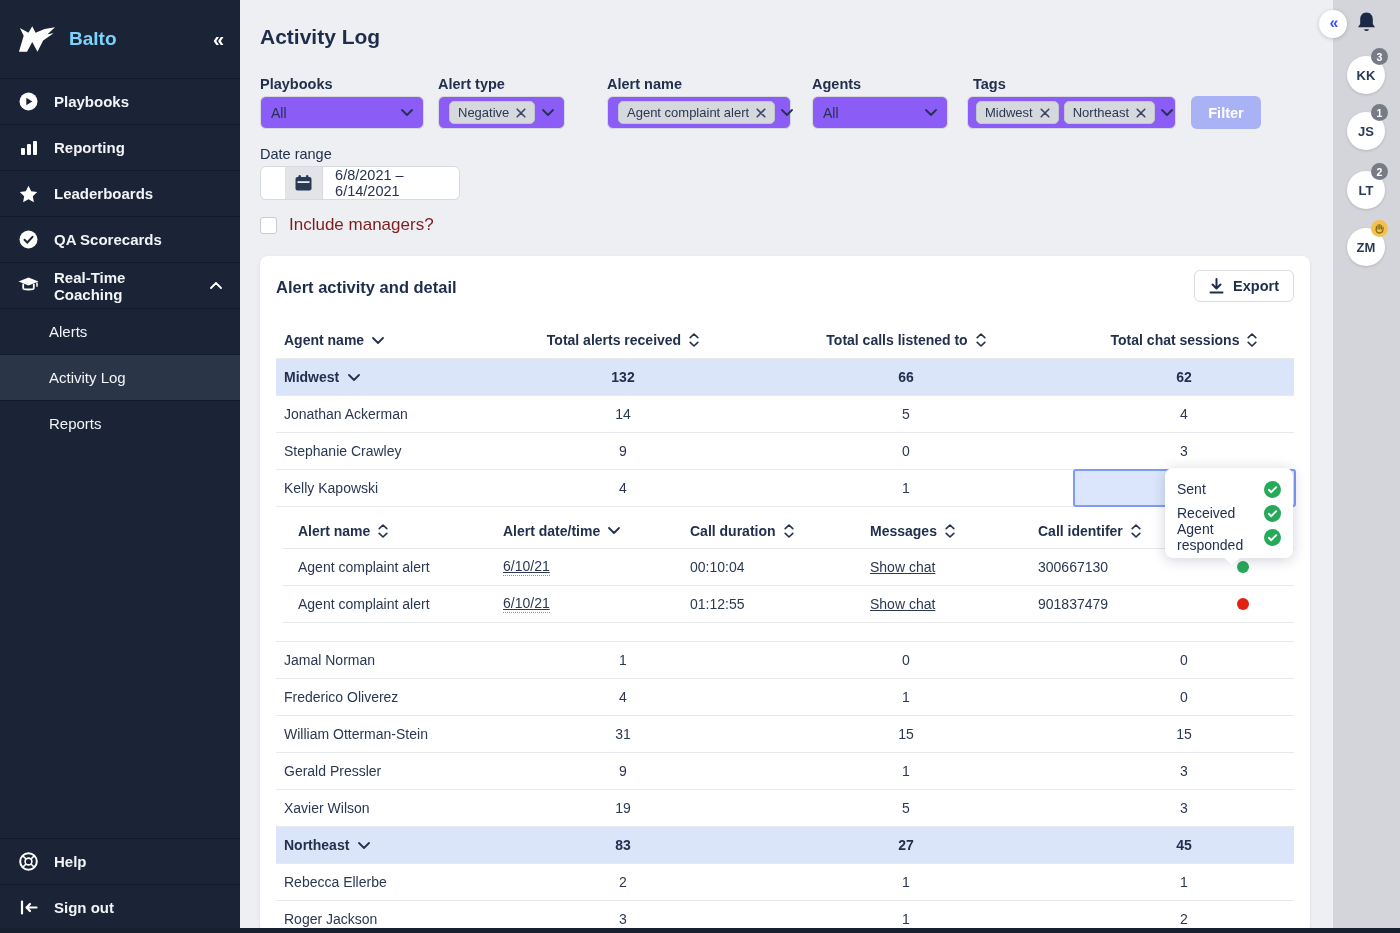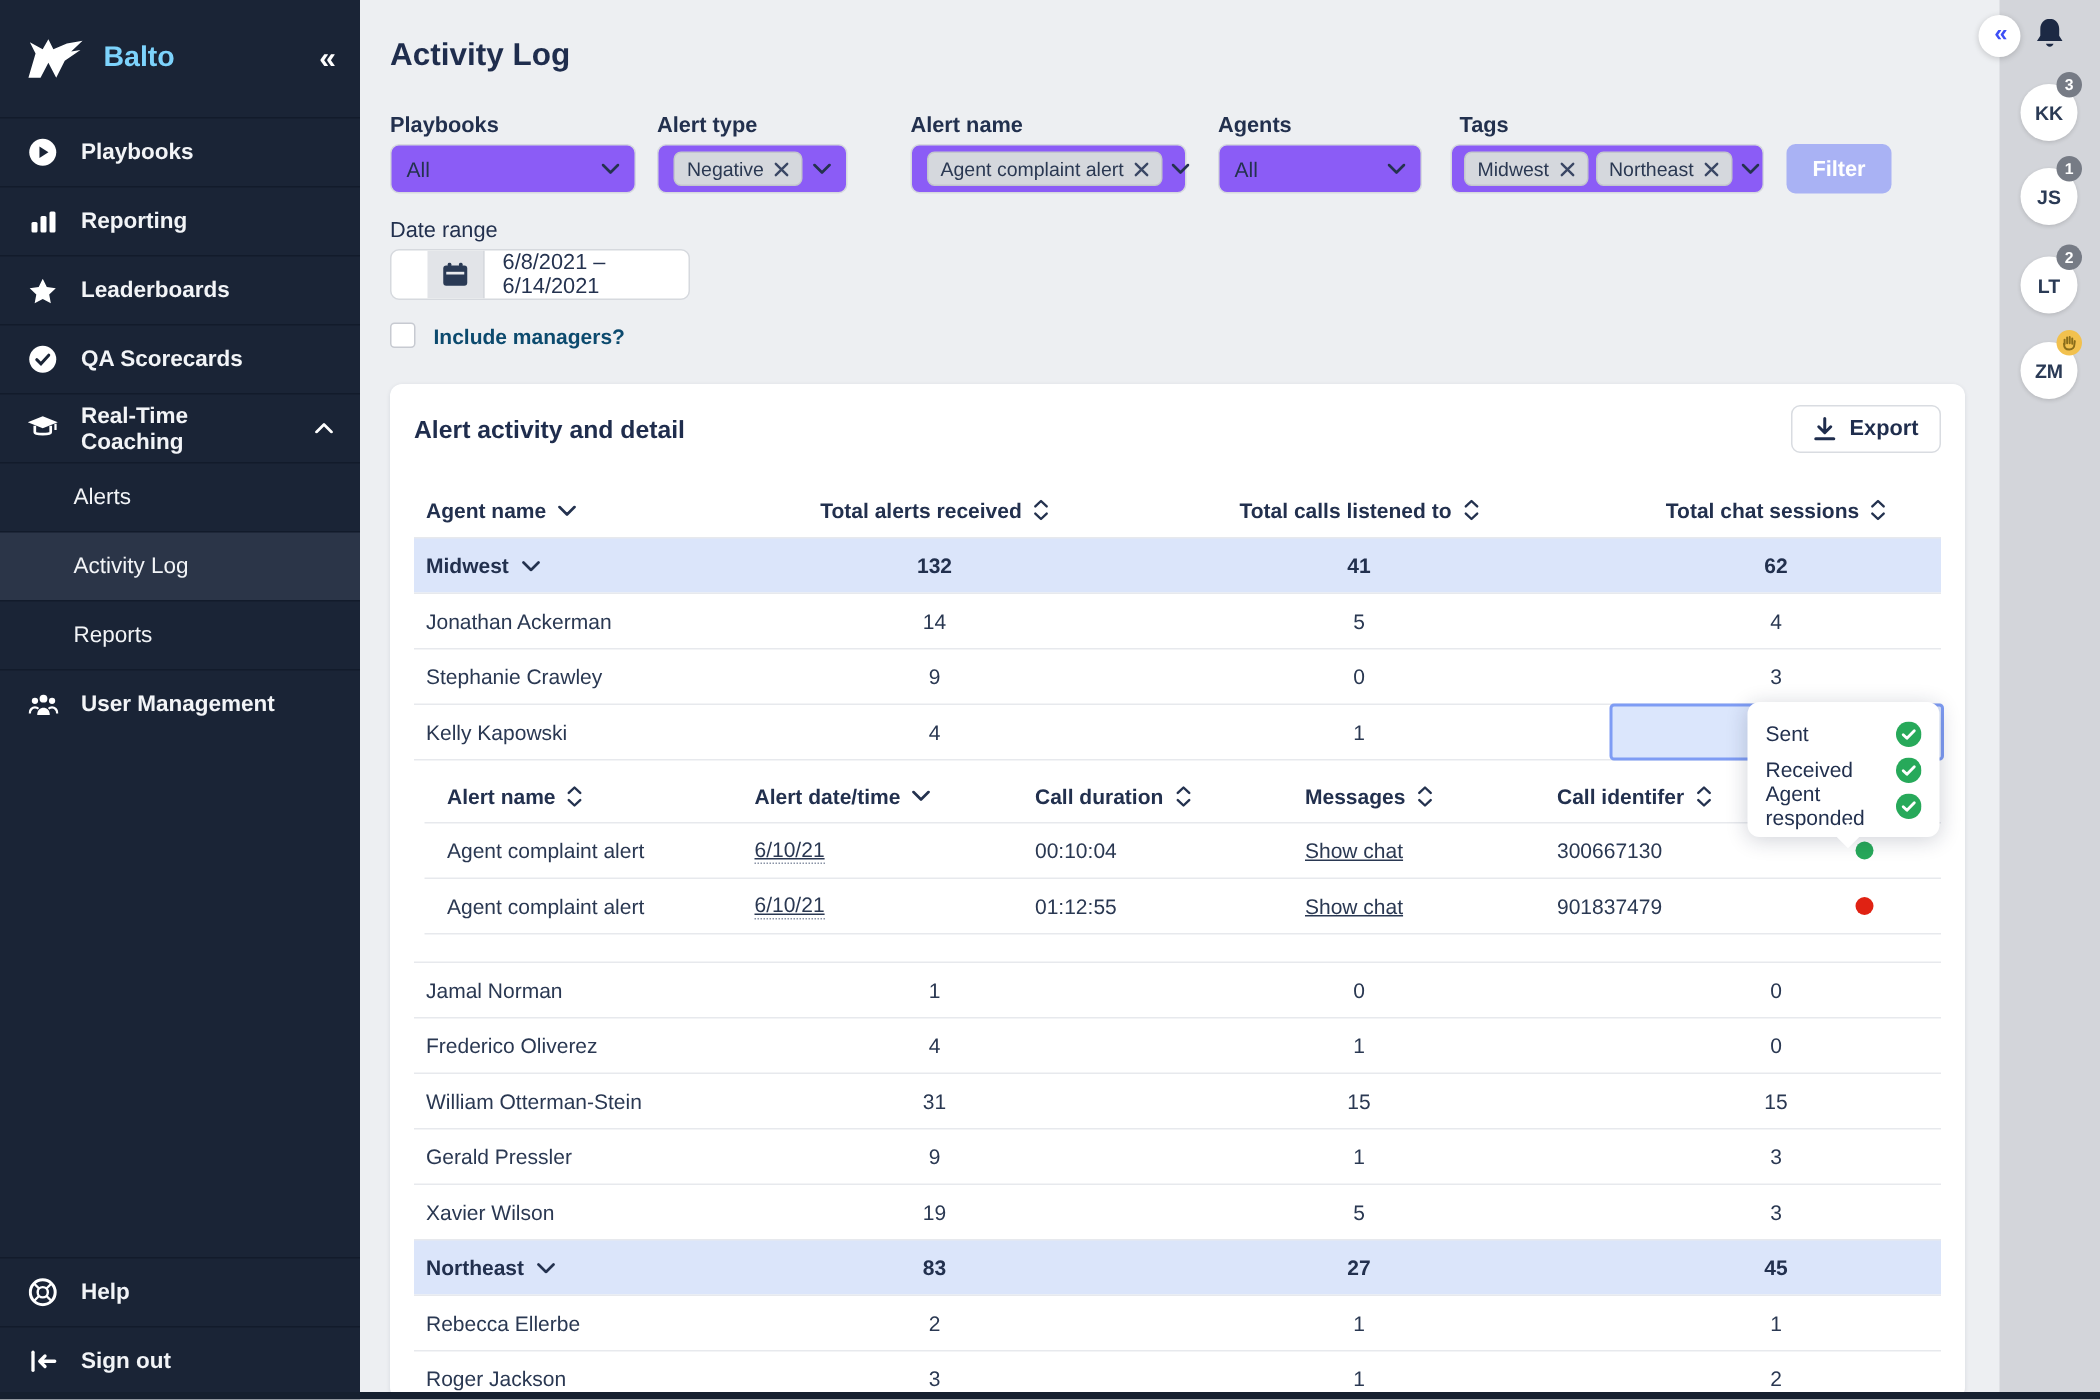"Include managers?" .cb-label { color: #0c4a6e -> #7f1d1d; font-size: 14px -> 17px; font-weight: 700 -> 400 }
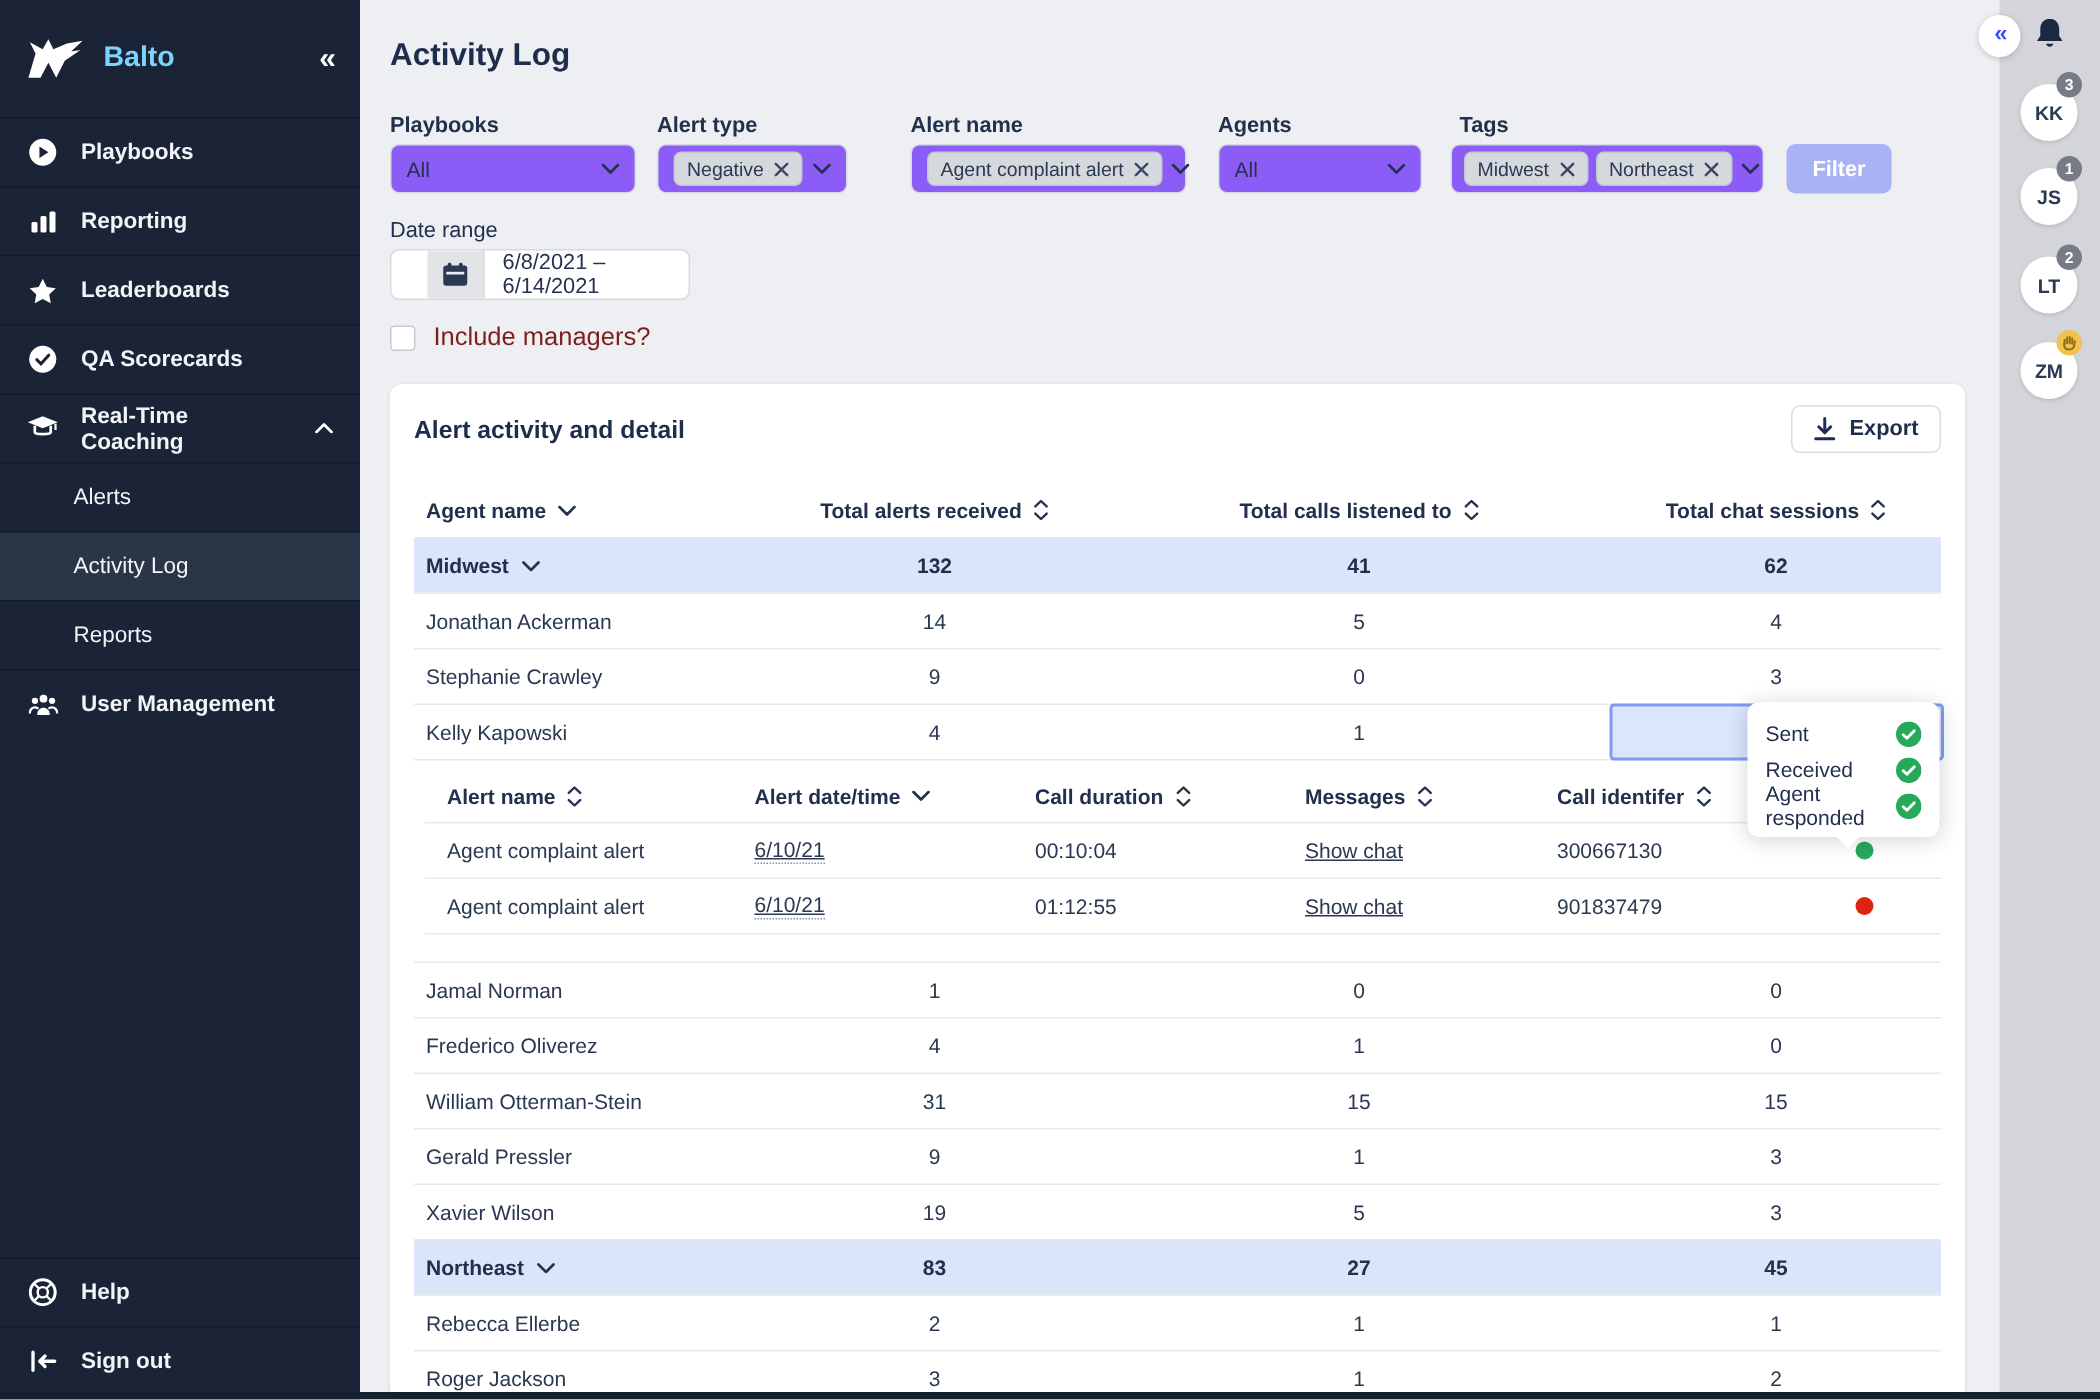"41" div.num { text: 41 -> 66 }
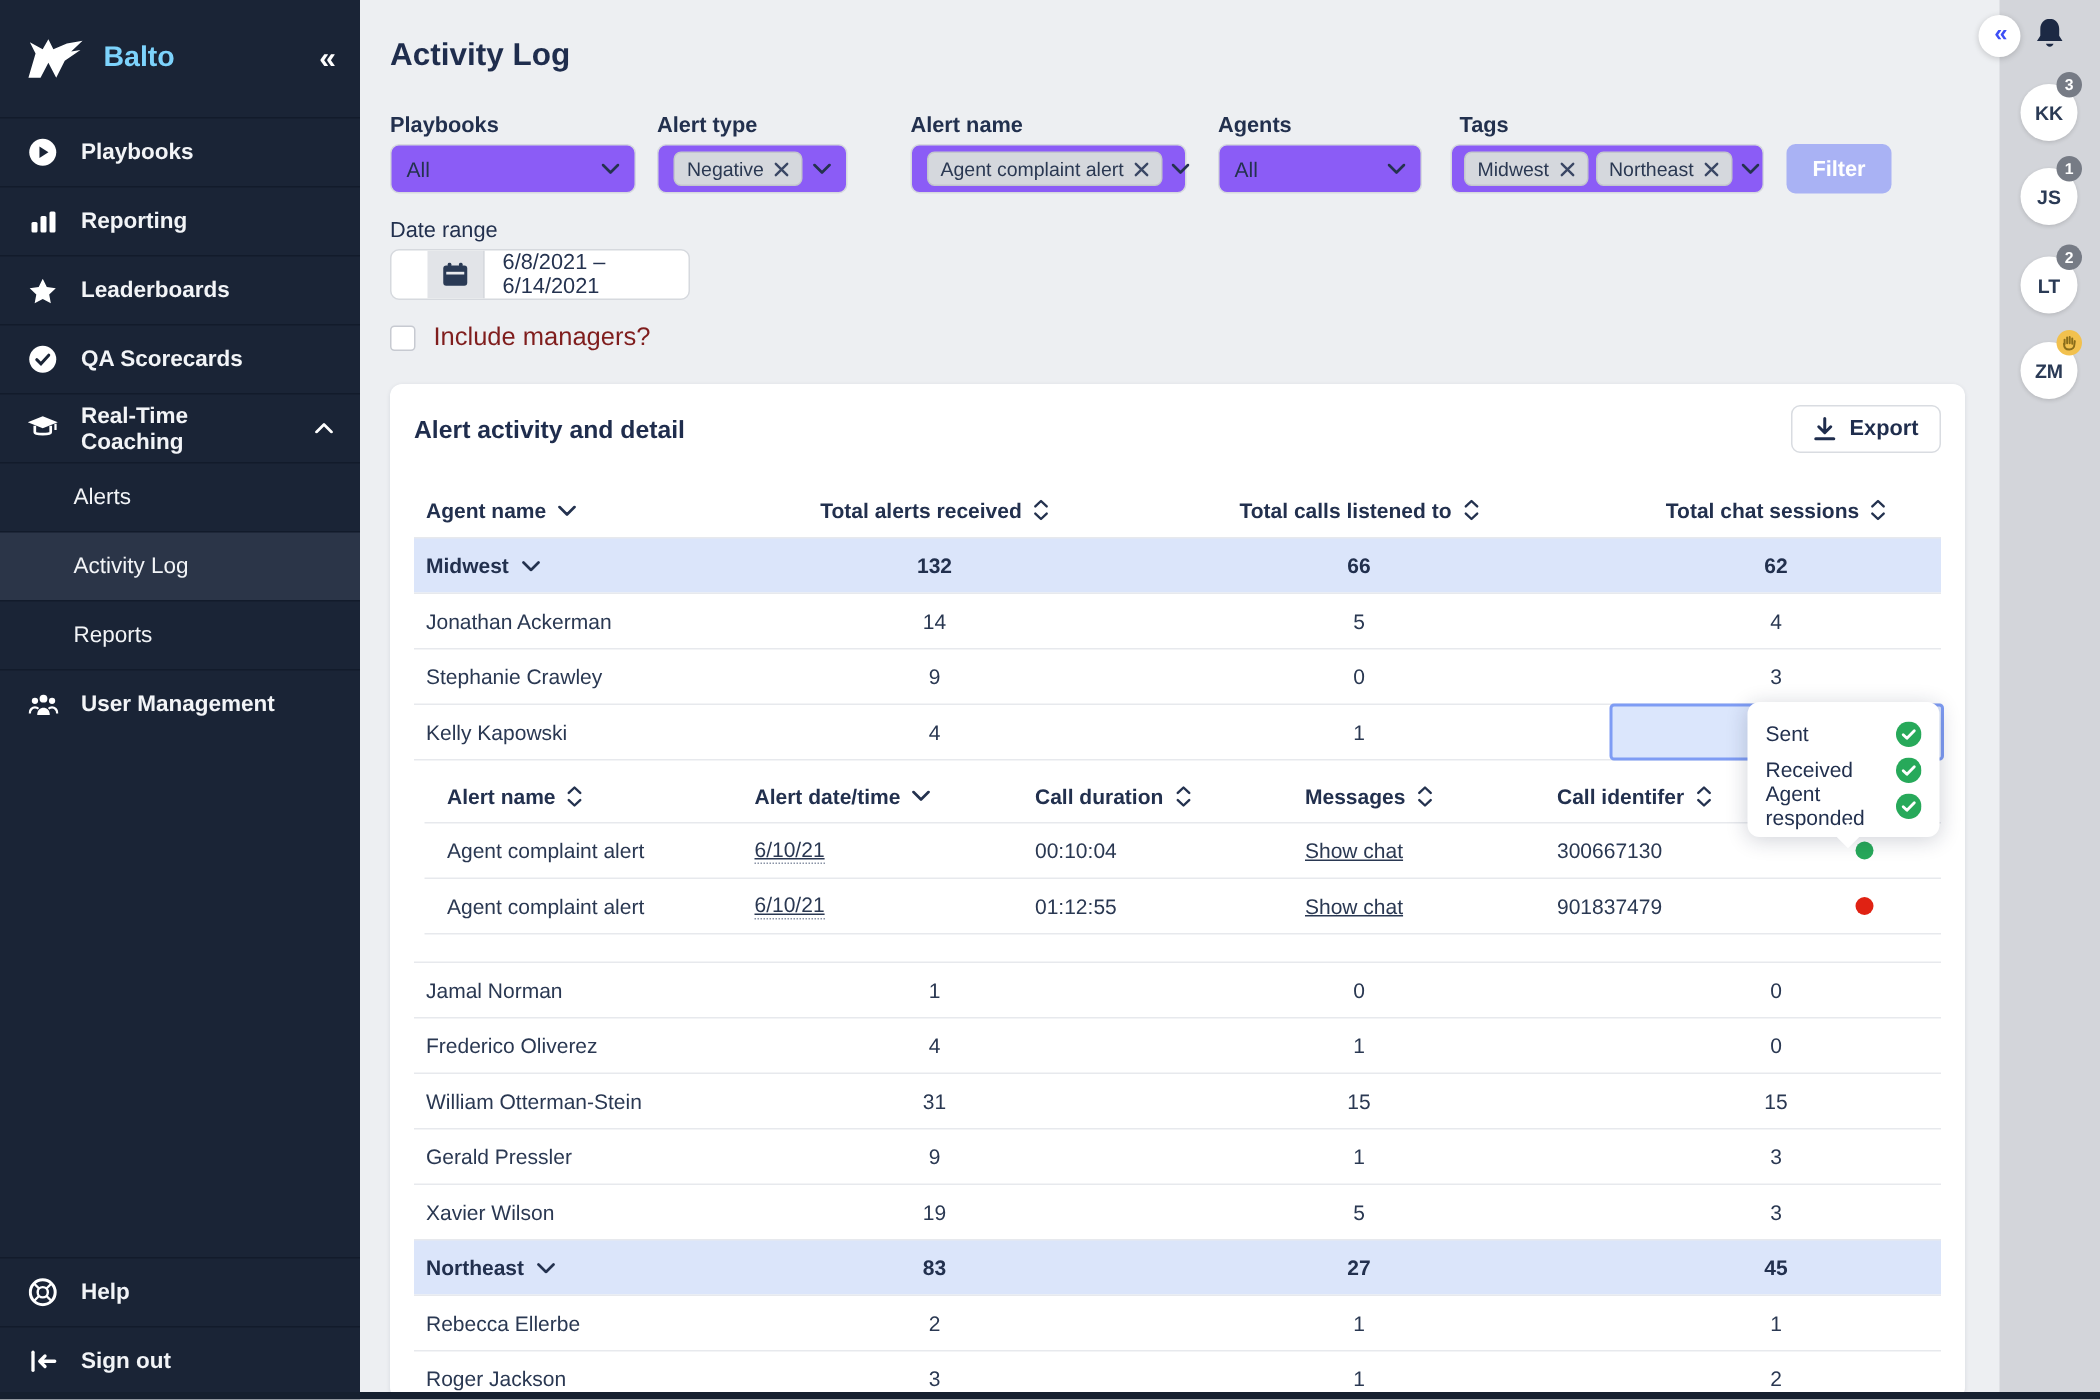"User Management" div.nav-item { html: <div> <span> <svg> <circle></circle> <circle></circle> <circle></circle> <path></path> <path></path> </svg> </span> <span>User Management</span> </div> -> none }
